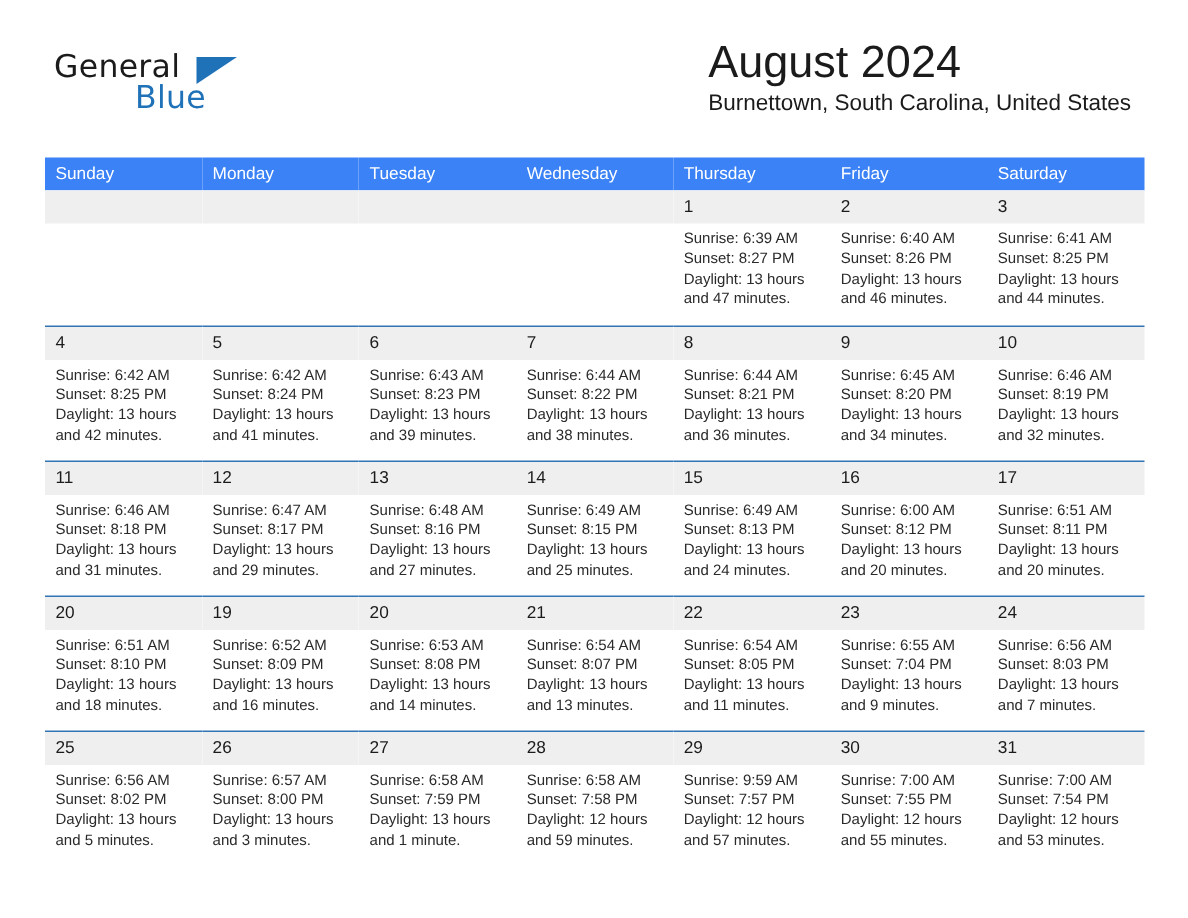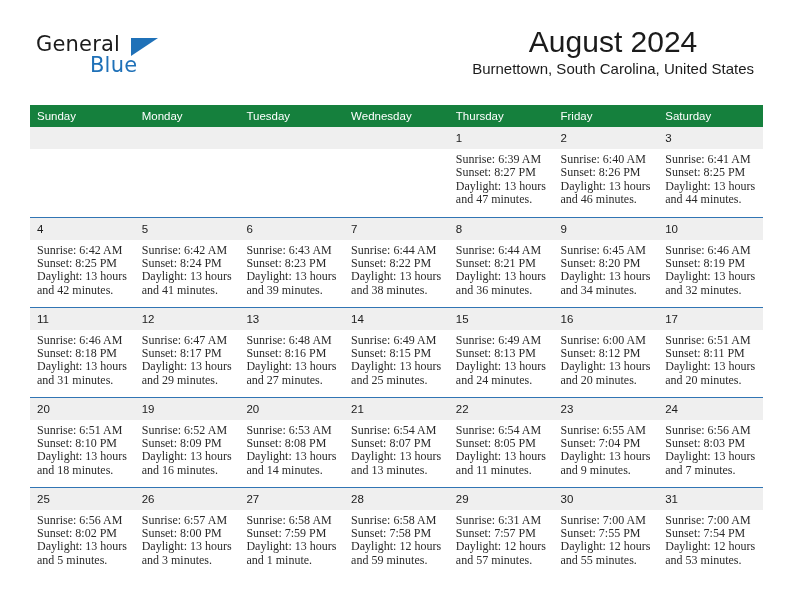"August 2024" .title-block { text-align: center -> left }
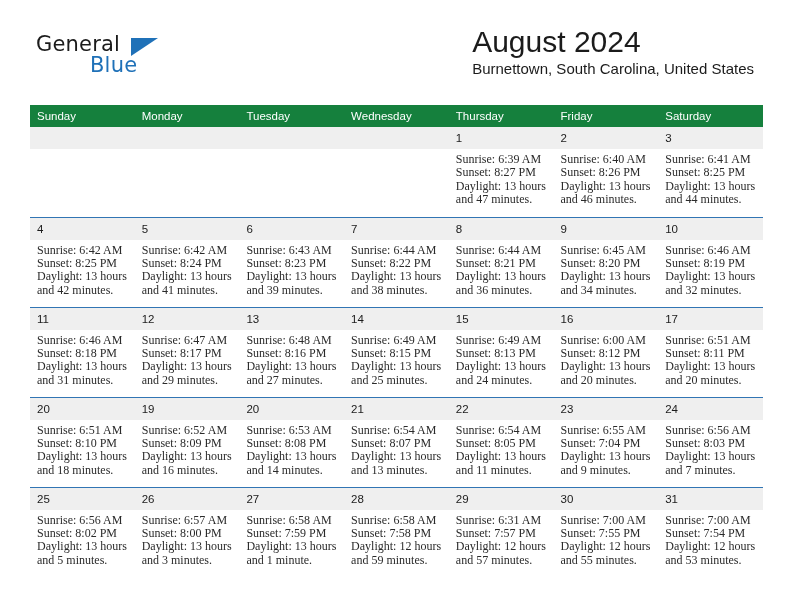"Sunday" thead th { background: #15803d -> #3b82f6 }
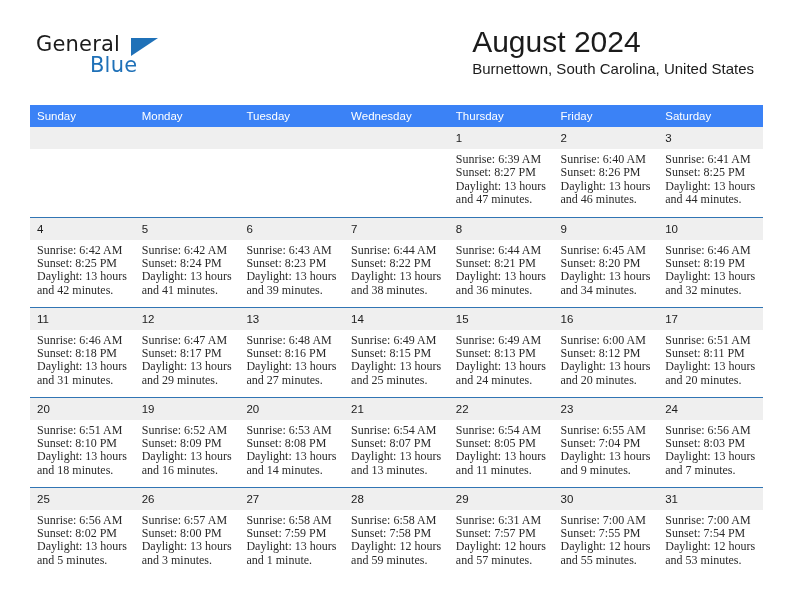"Sunrise: 6:39 AM" .cell-info { font-family: Liberation Serif, serif -> Liberation Sans, sans-serif; font-size: 12px -> 10px }
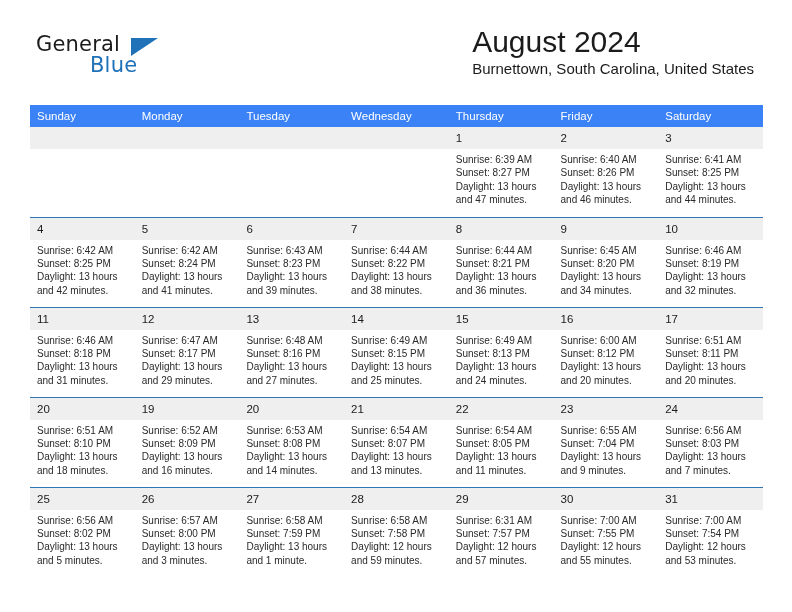"Sunrise: 6:31 AM" div { text: 6:31 -> 9:59 }
